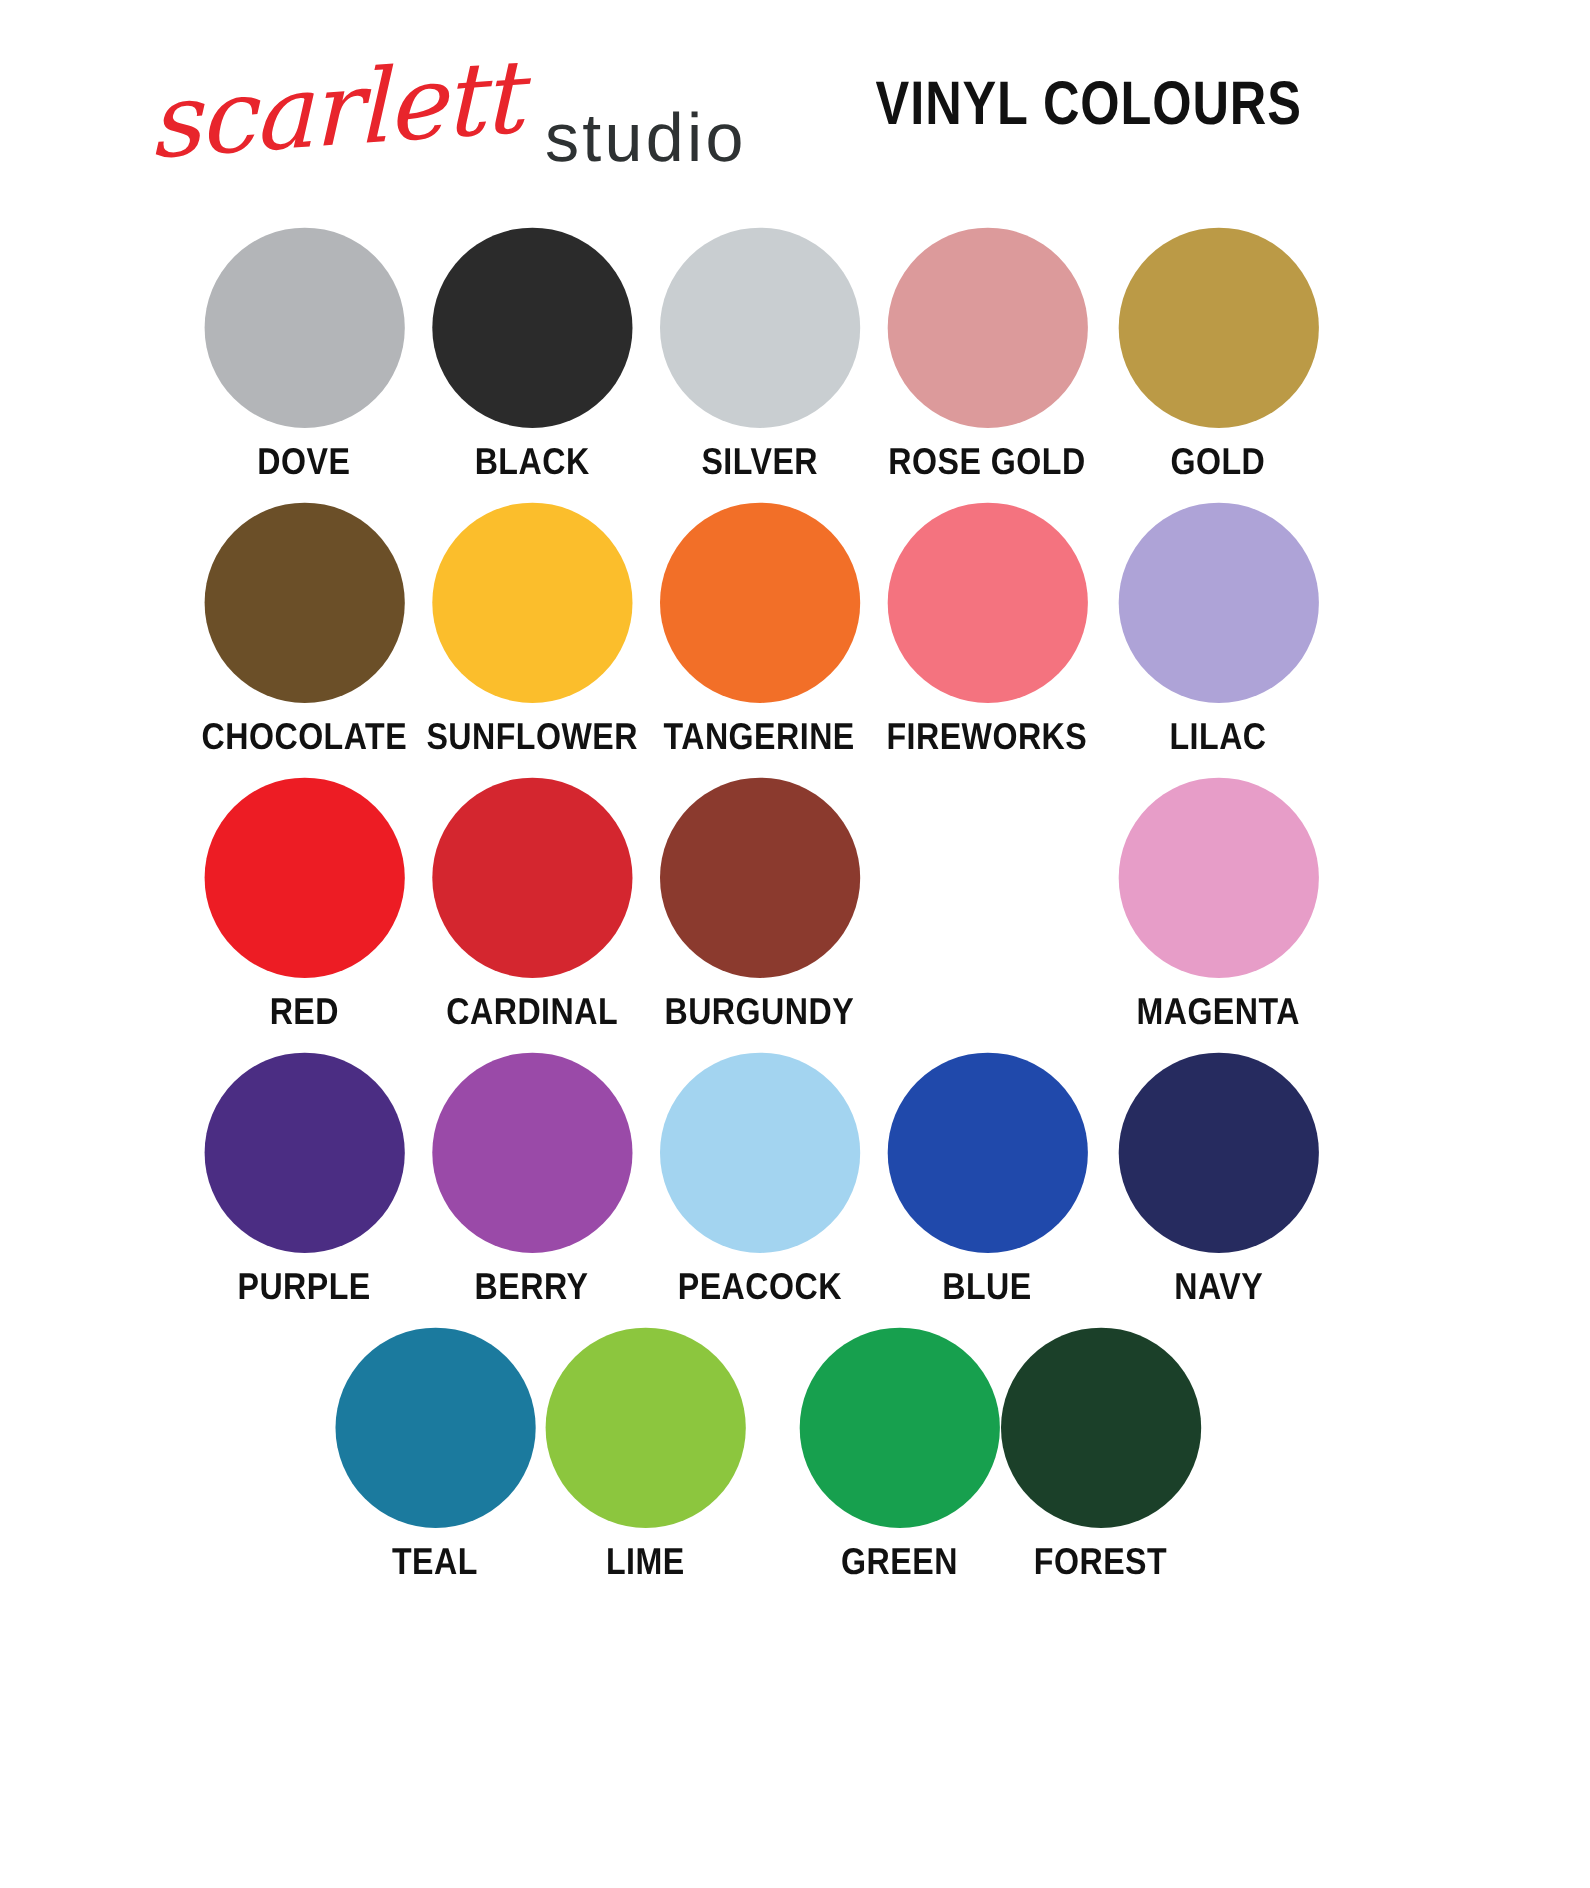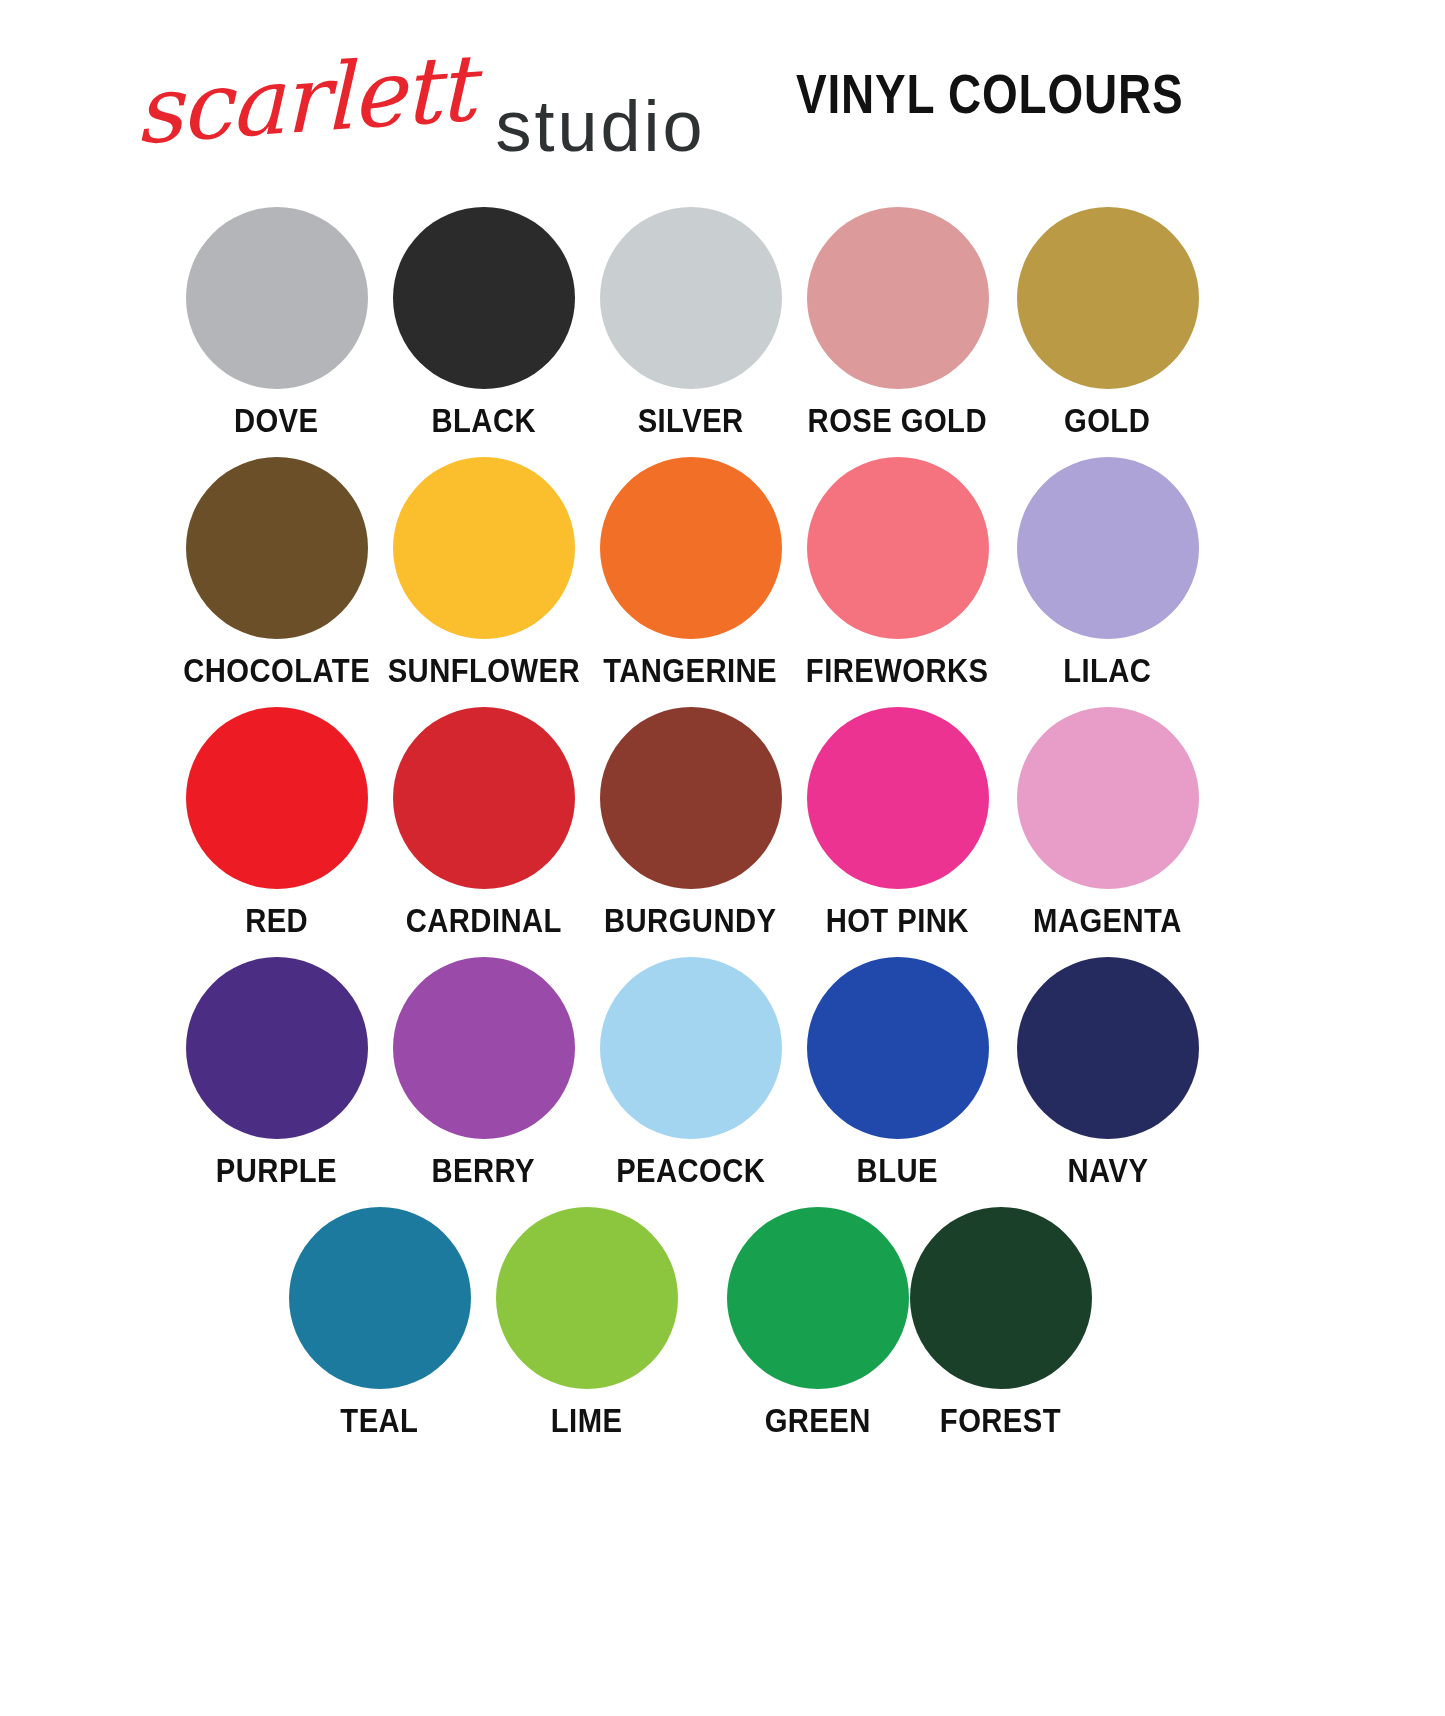"studio" .brand-studio { font-size: 72px -> 62px }
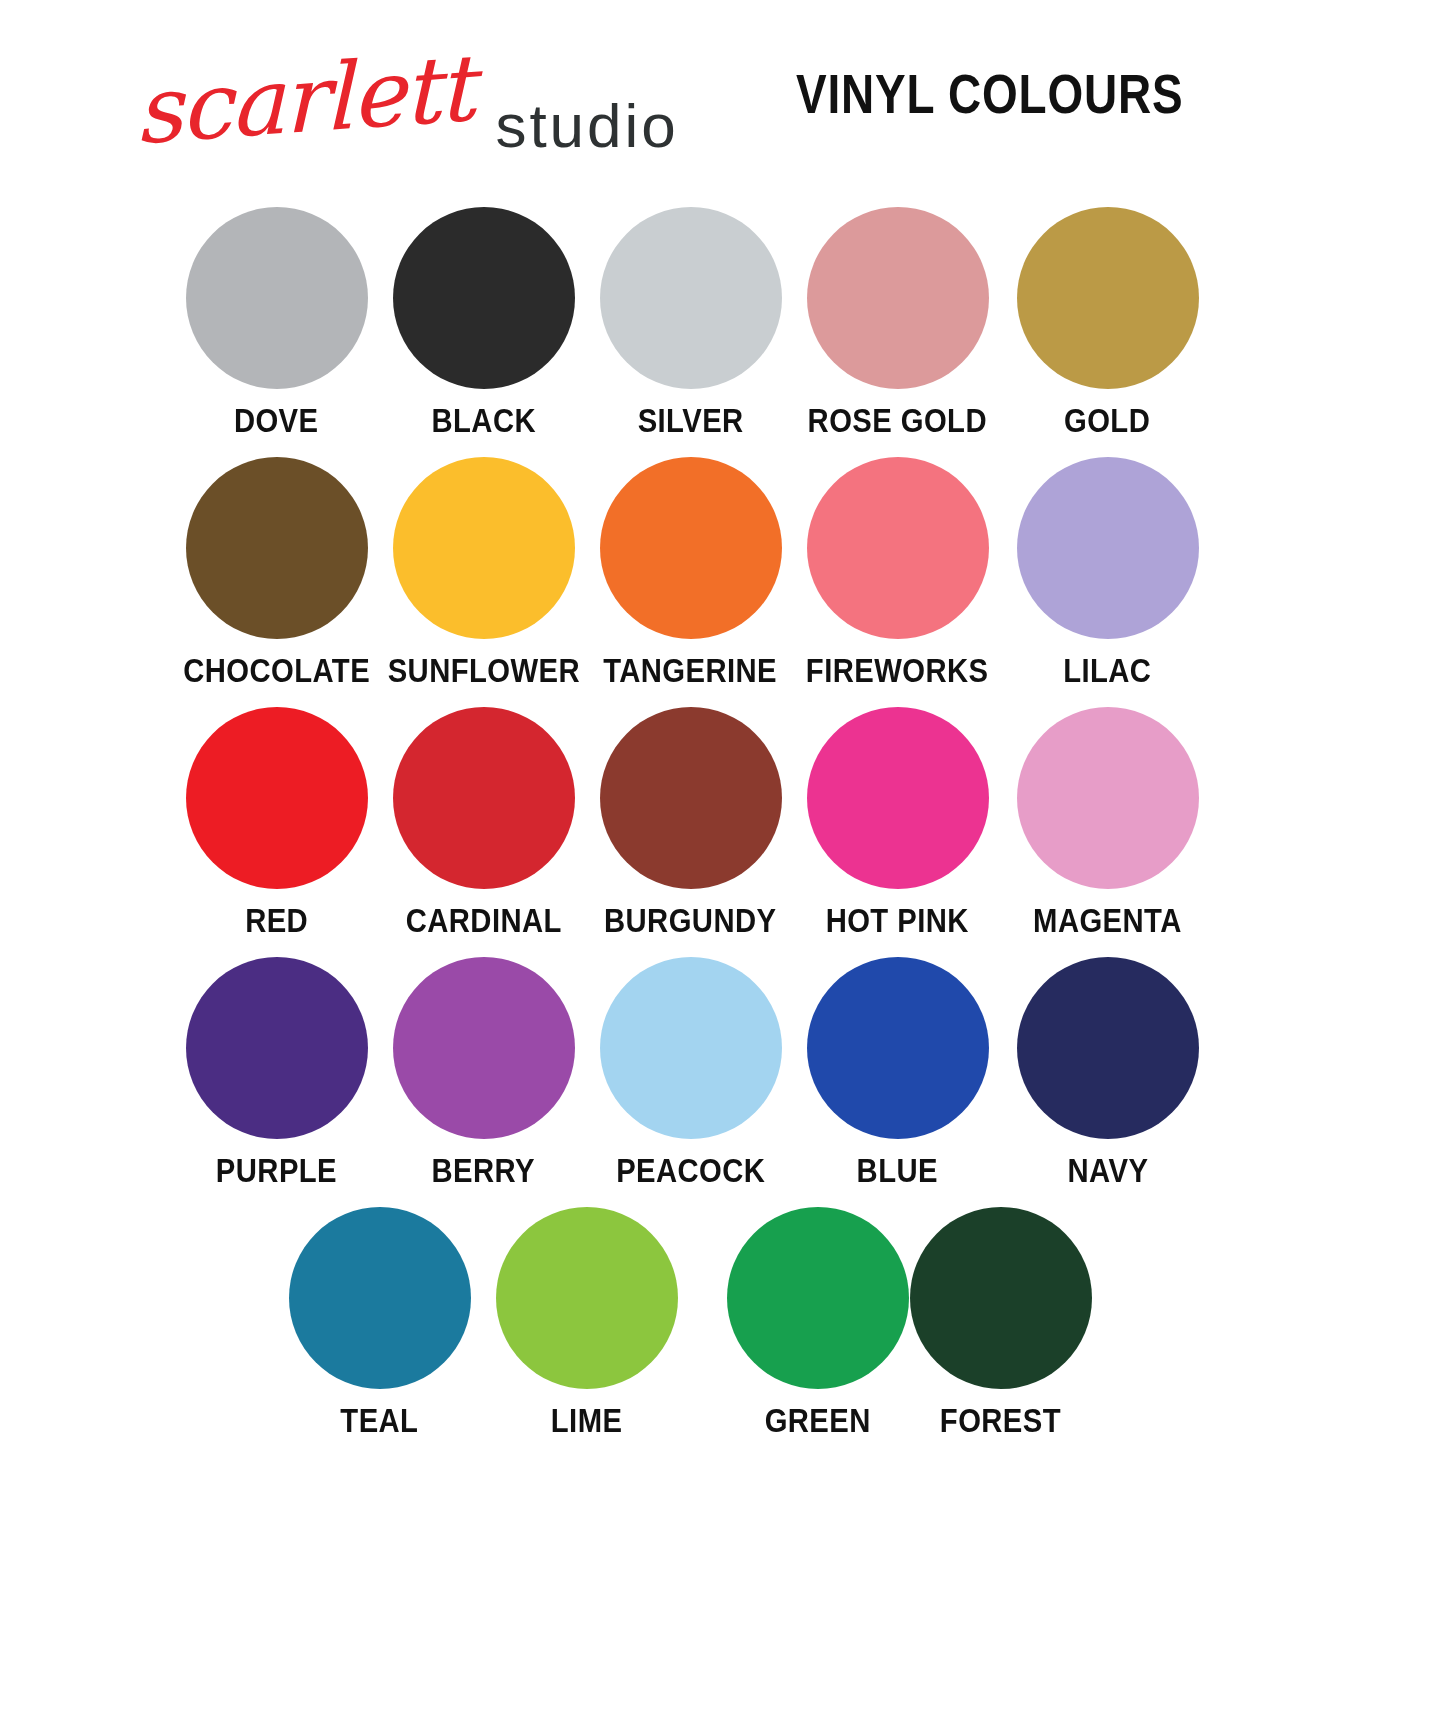"HOT PINK" div.cell { html: <div> <div></div> <div>HOT PINK</div> </div> -> none }
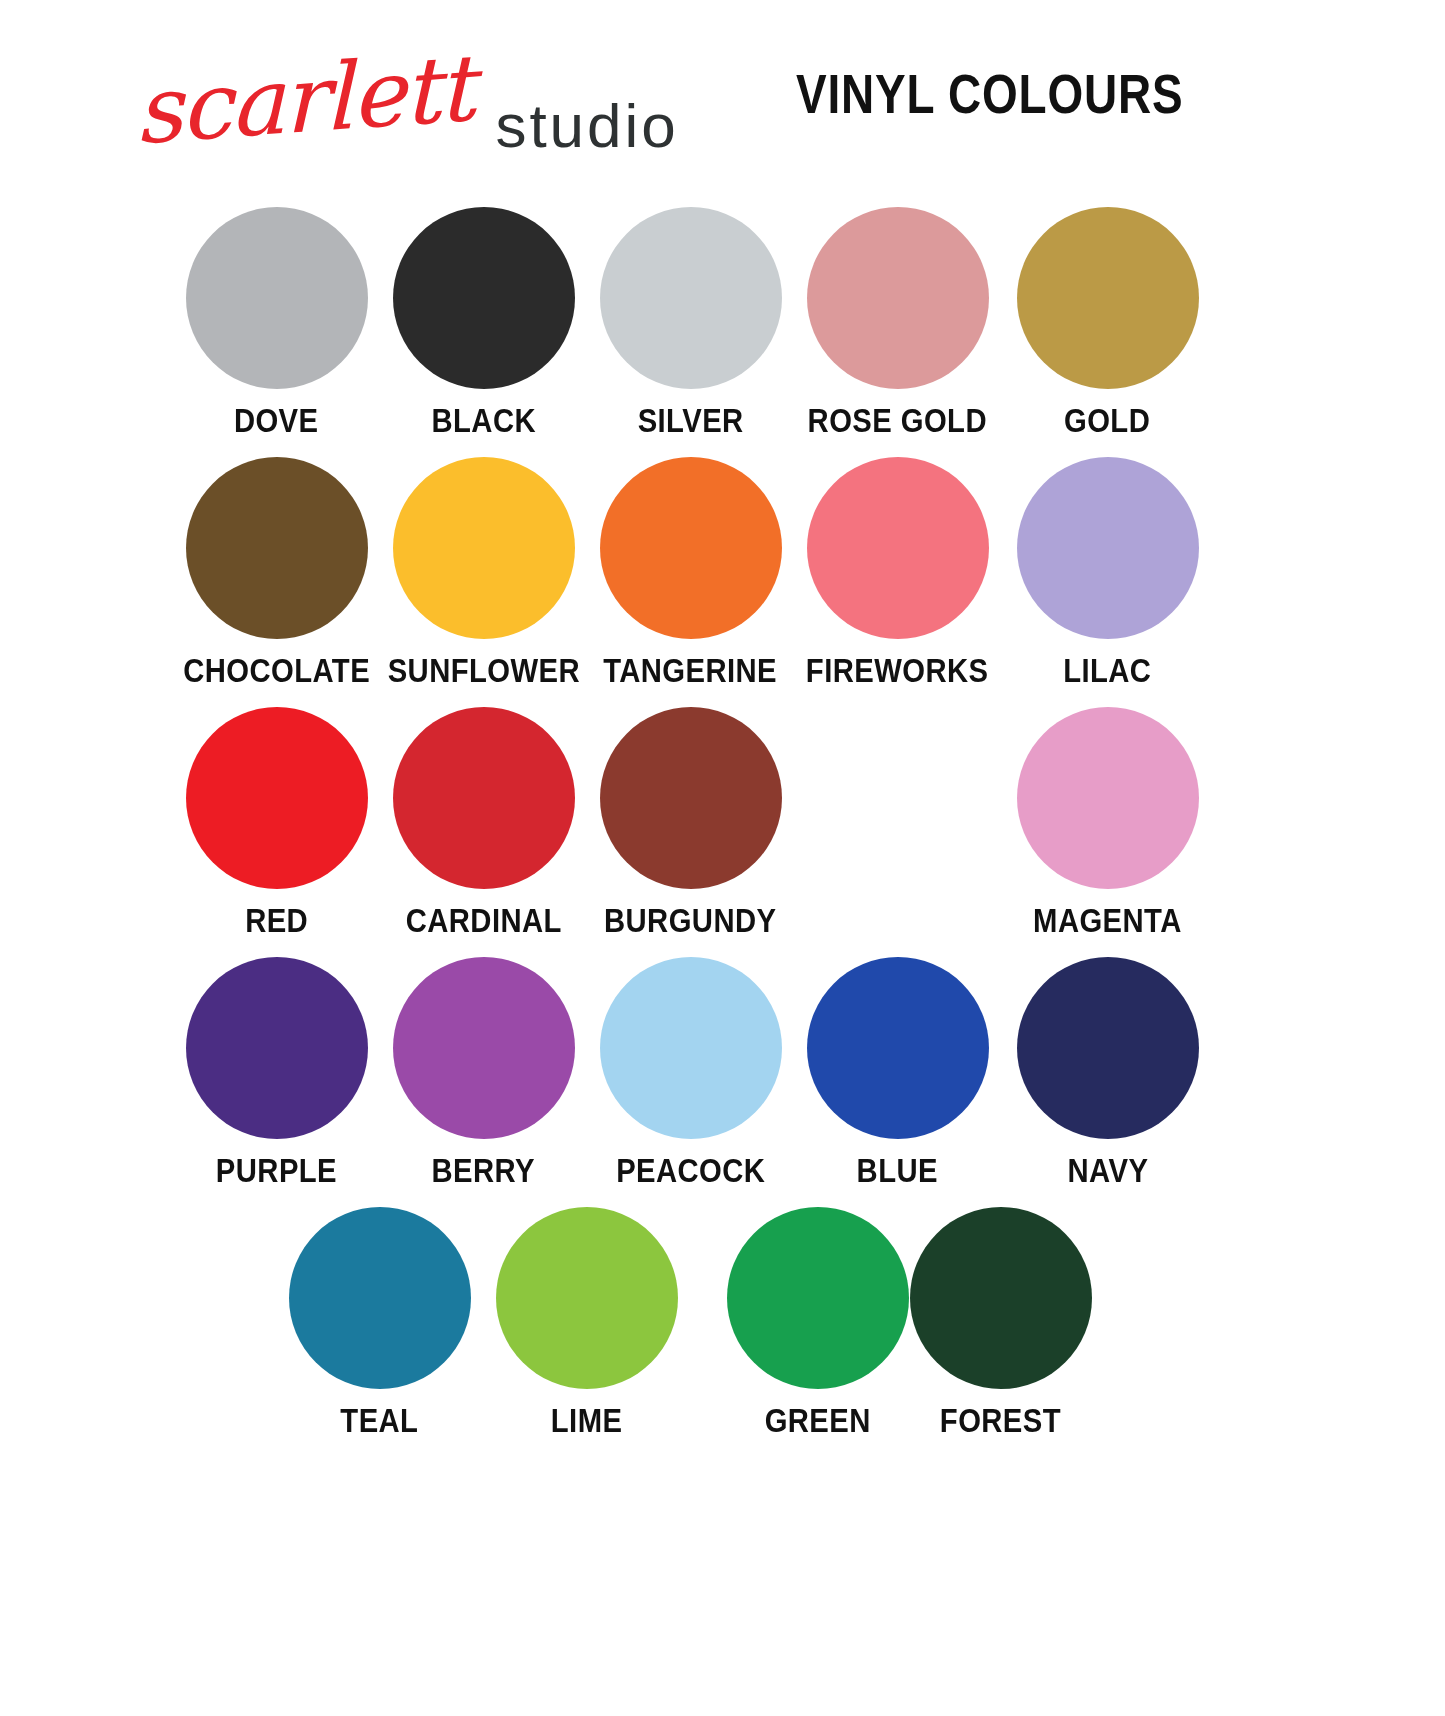"TEAL" .lcol-0 { left: 248px -> 264px }
